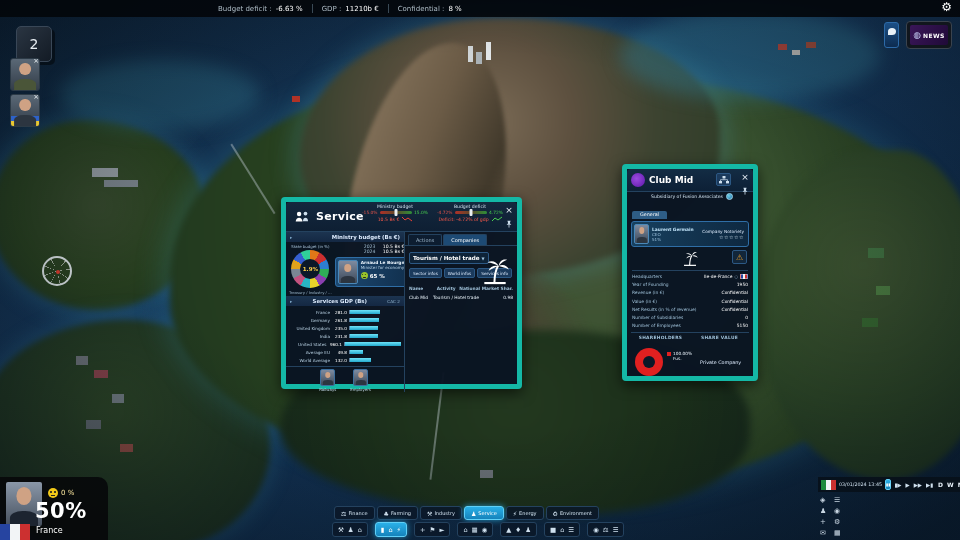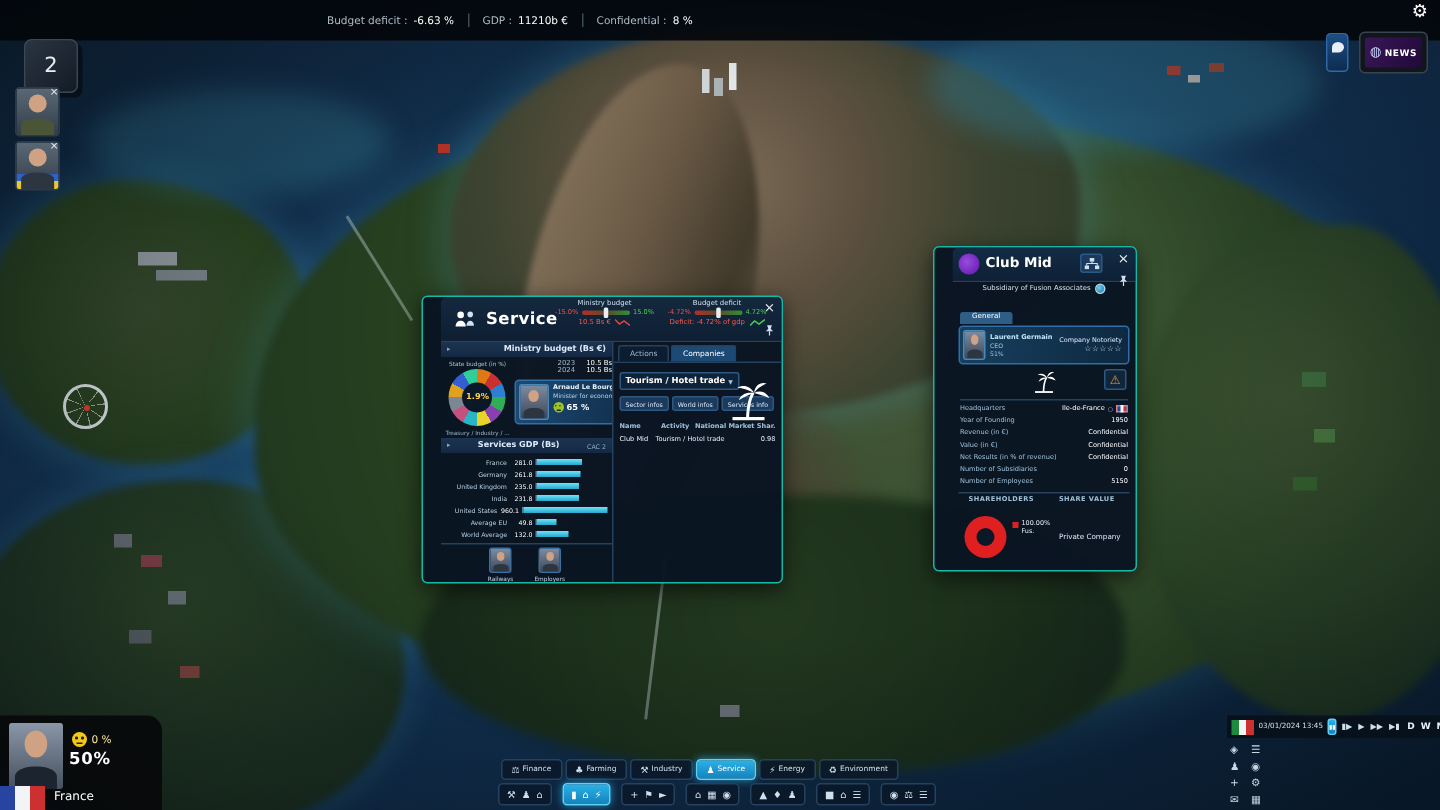"Budget deficit :" #topbar { height: 27px -> 17px }
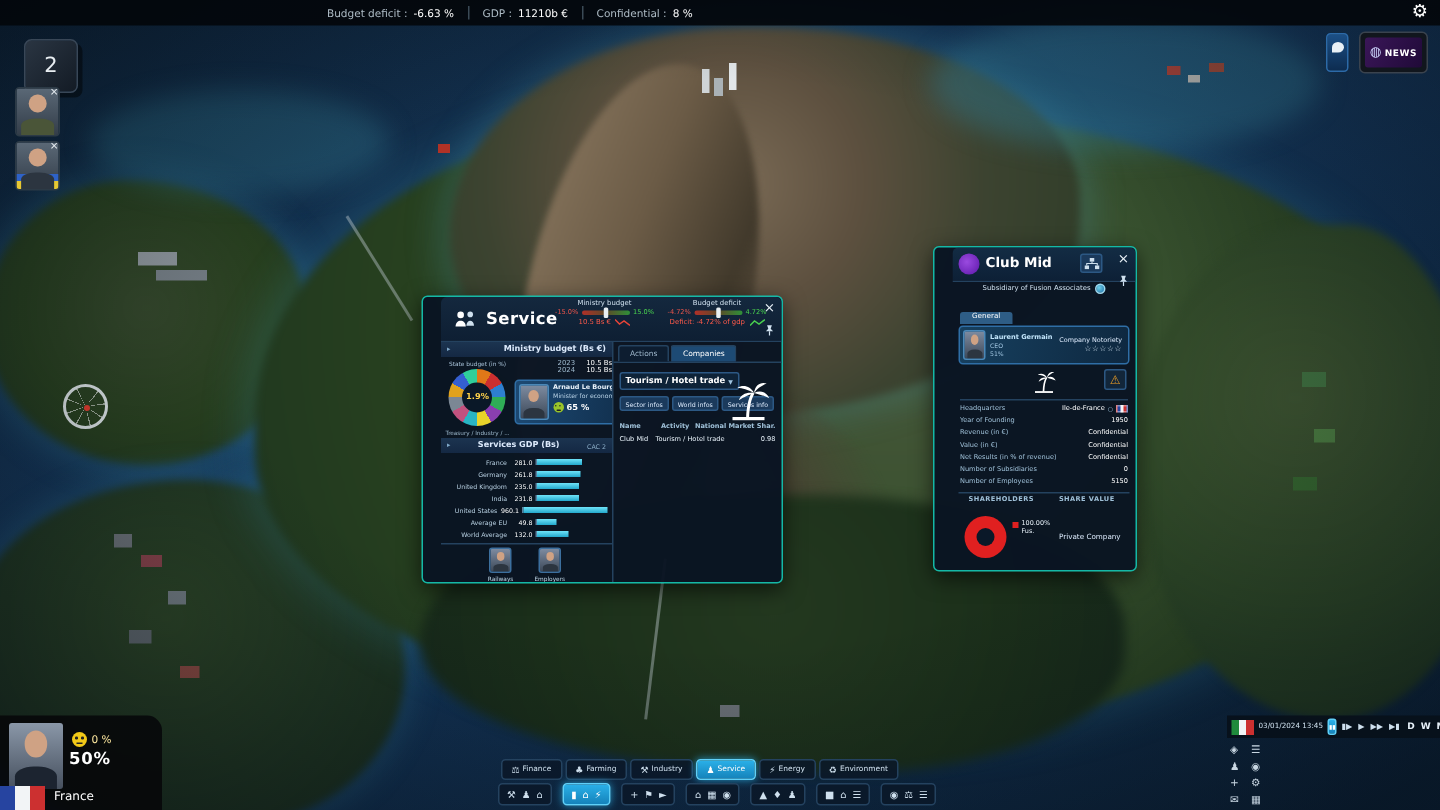"Club Mid" .win { border: 1px solid #14b8a6 -> 5px solid #14b8a6; padding-left: 12px -> none }
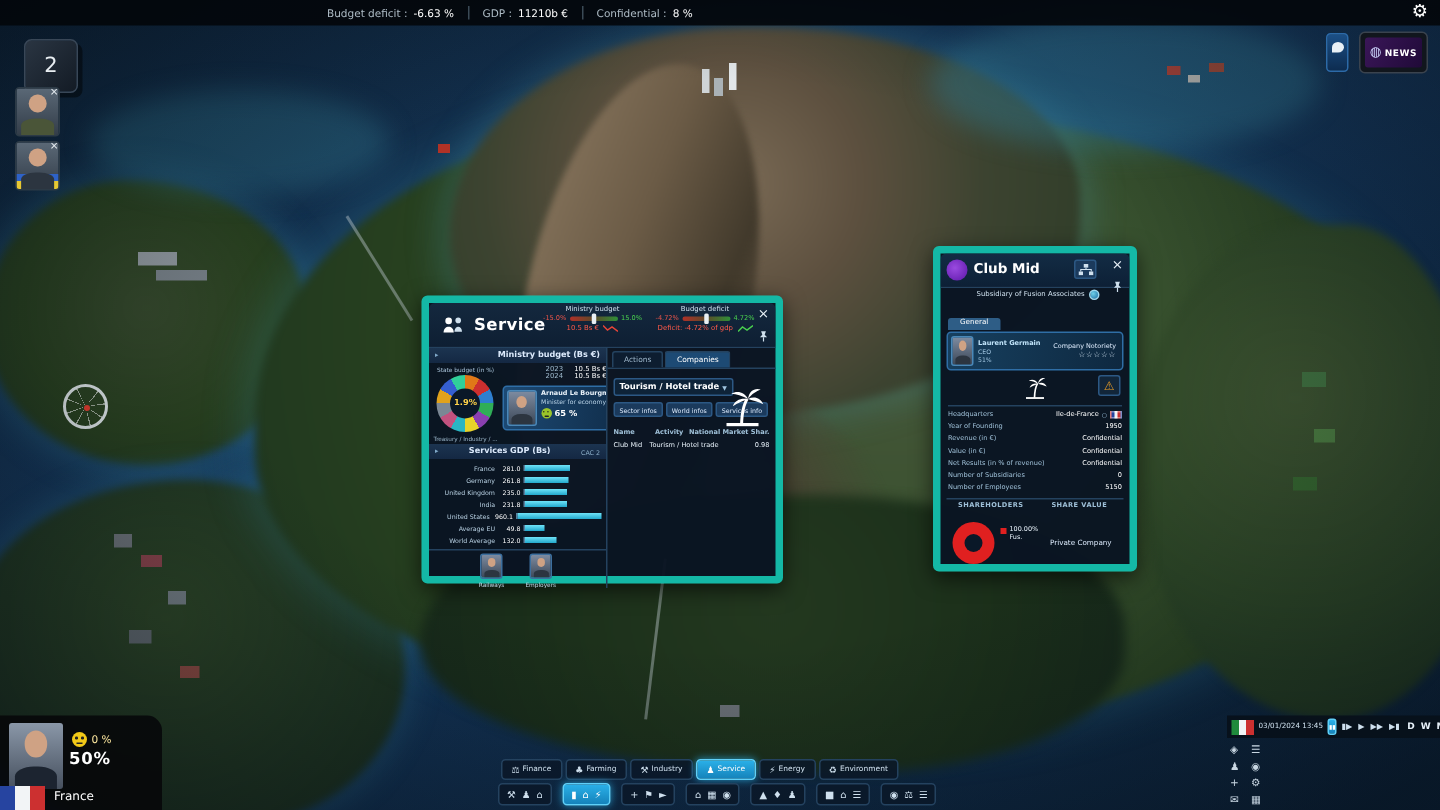"50%" .approval { font-size: 11px -> 21px; left: 46px -> 35px }
